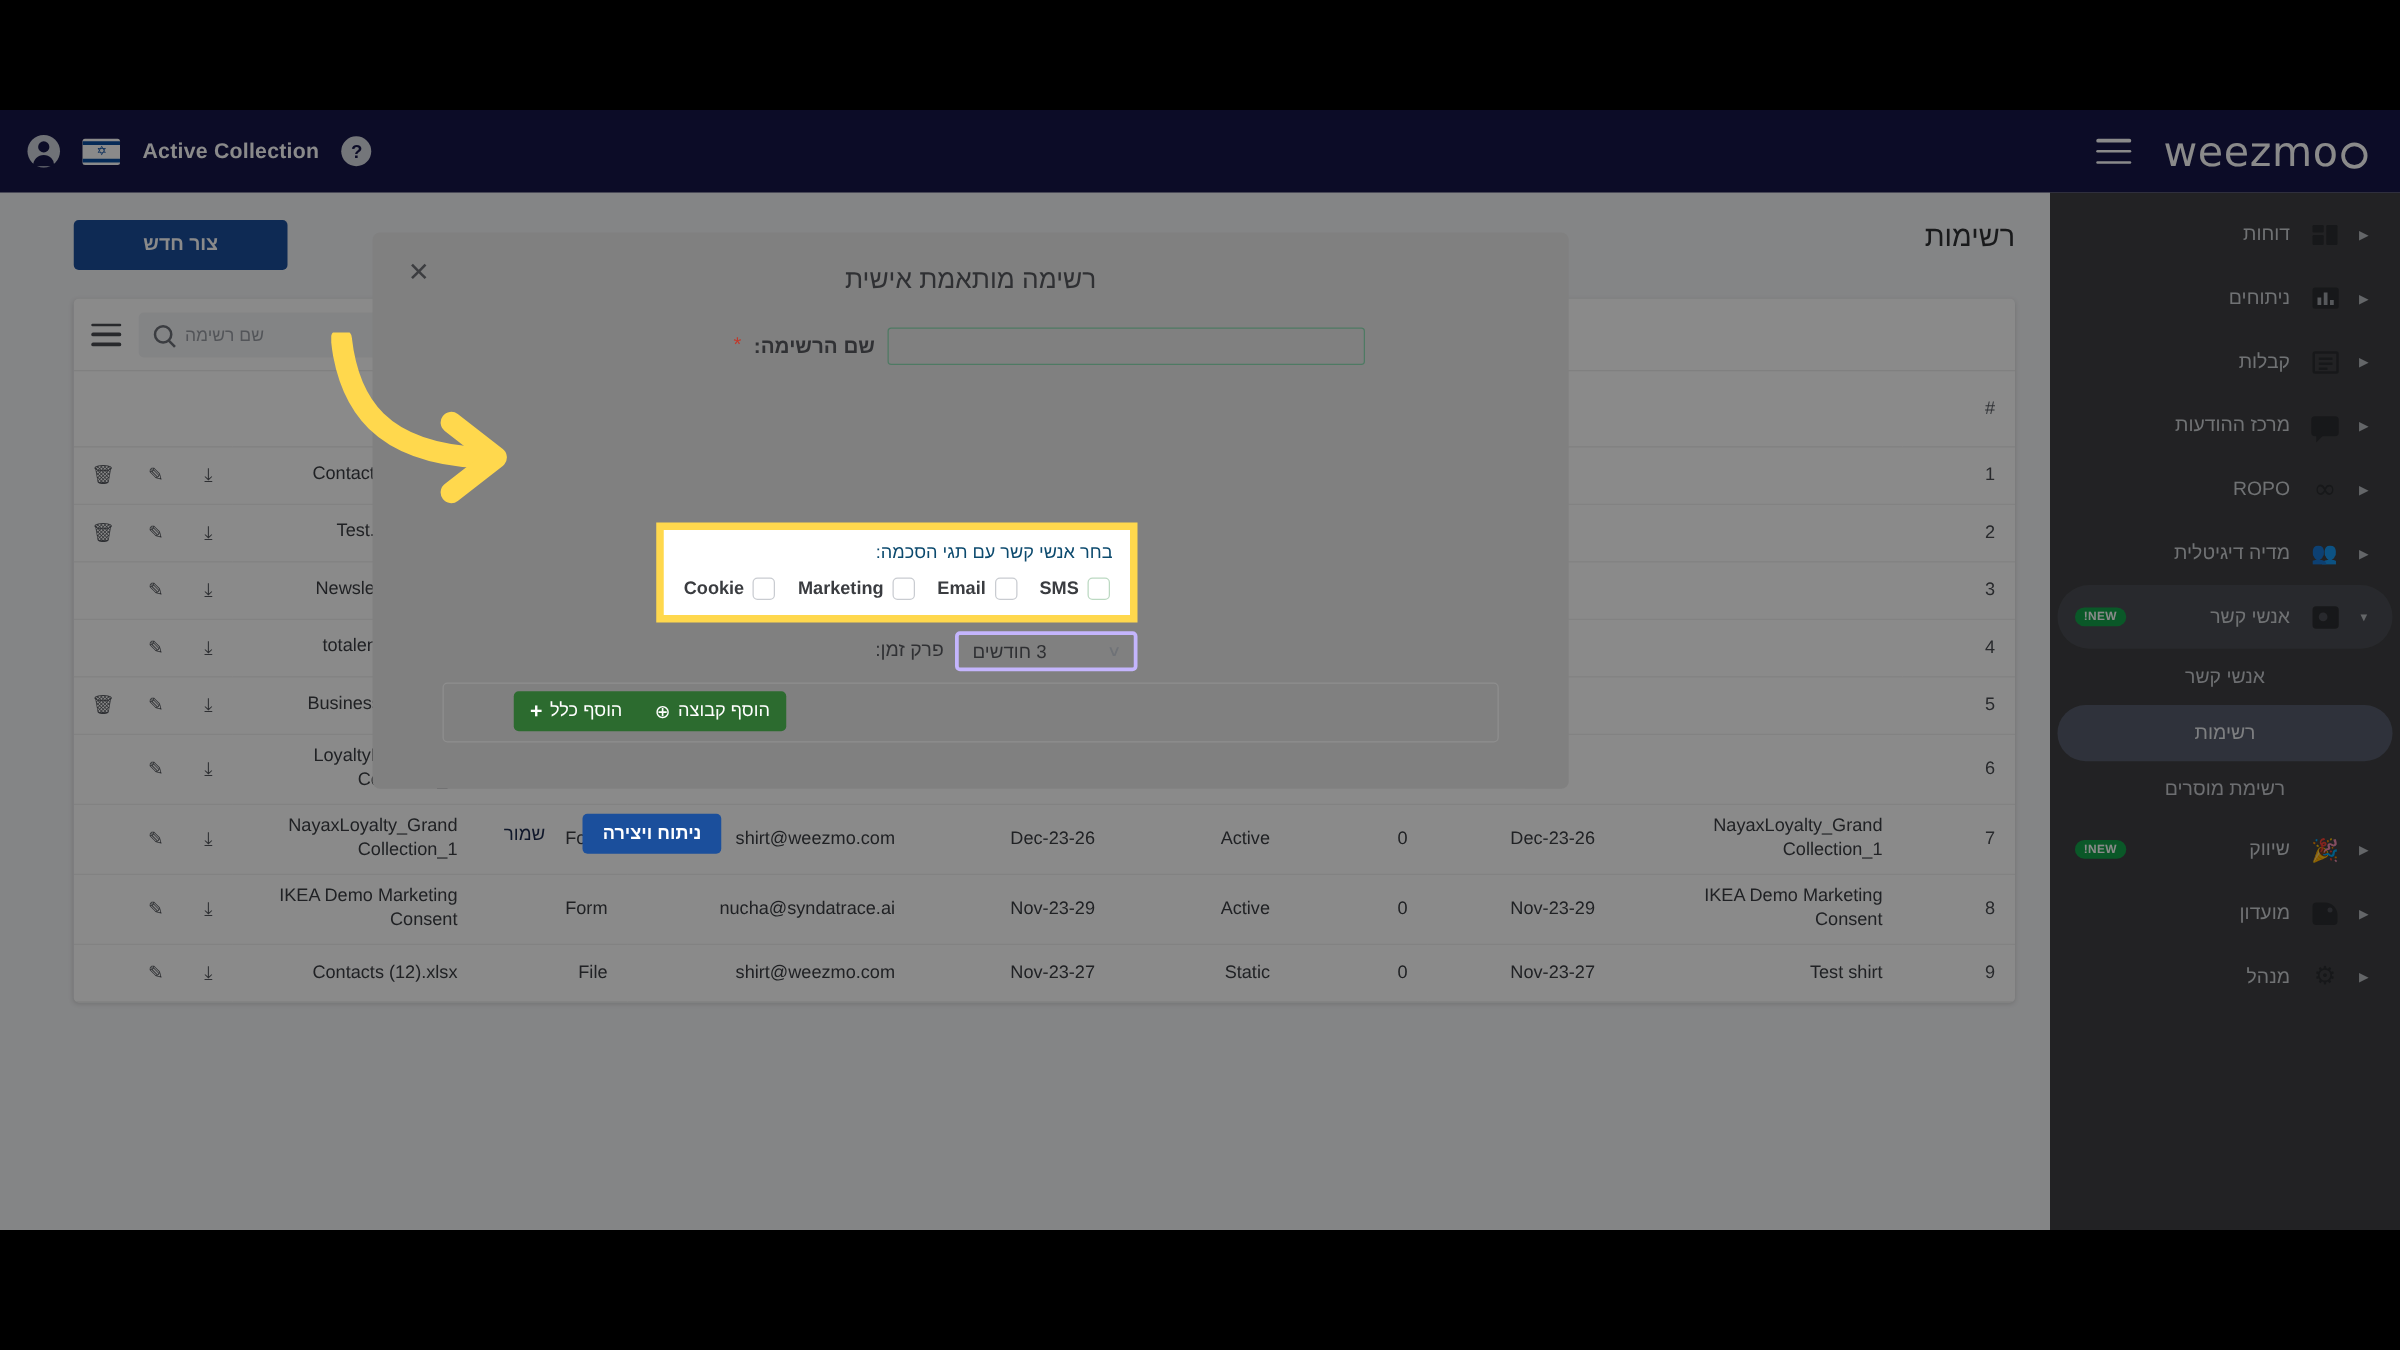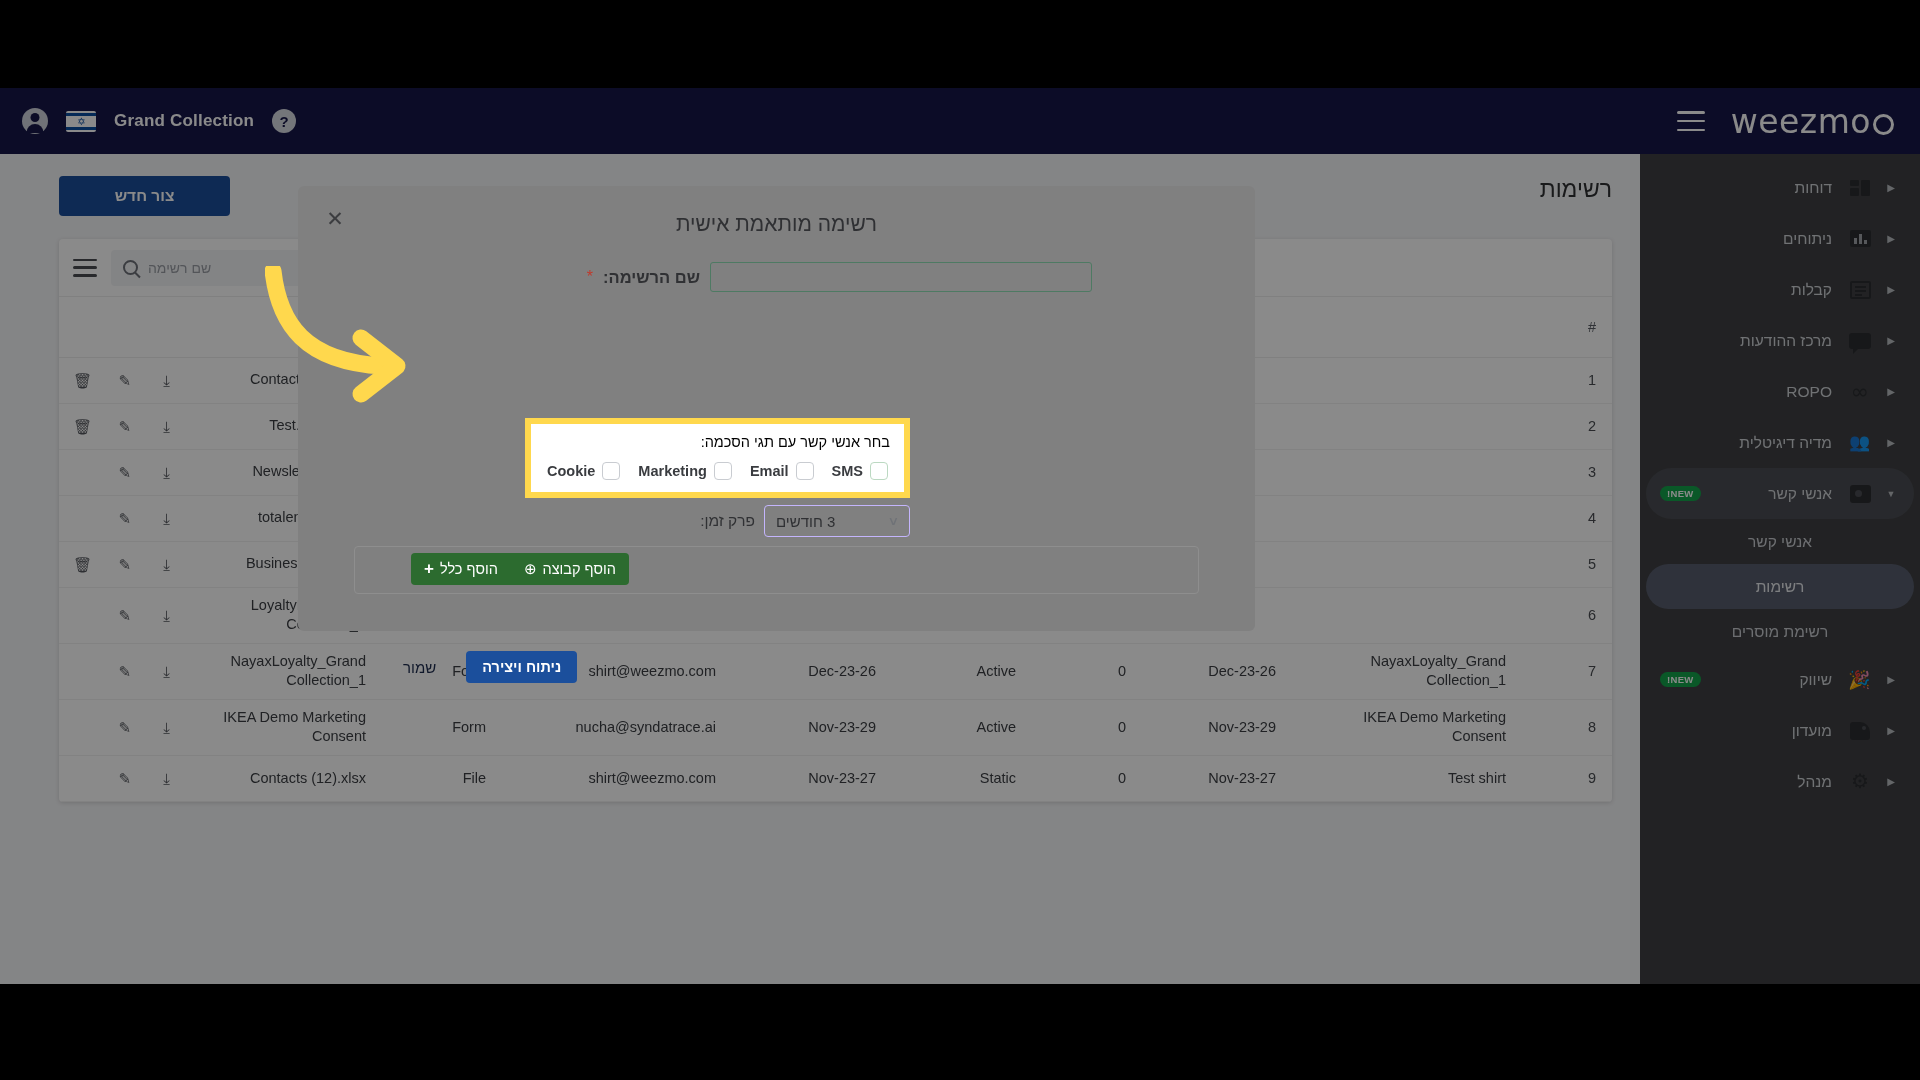"Grand Collection" div.tb-title { text: Grand -> Active }
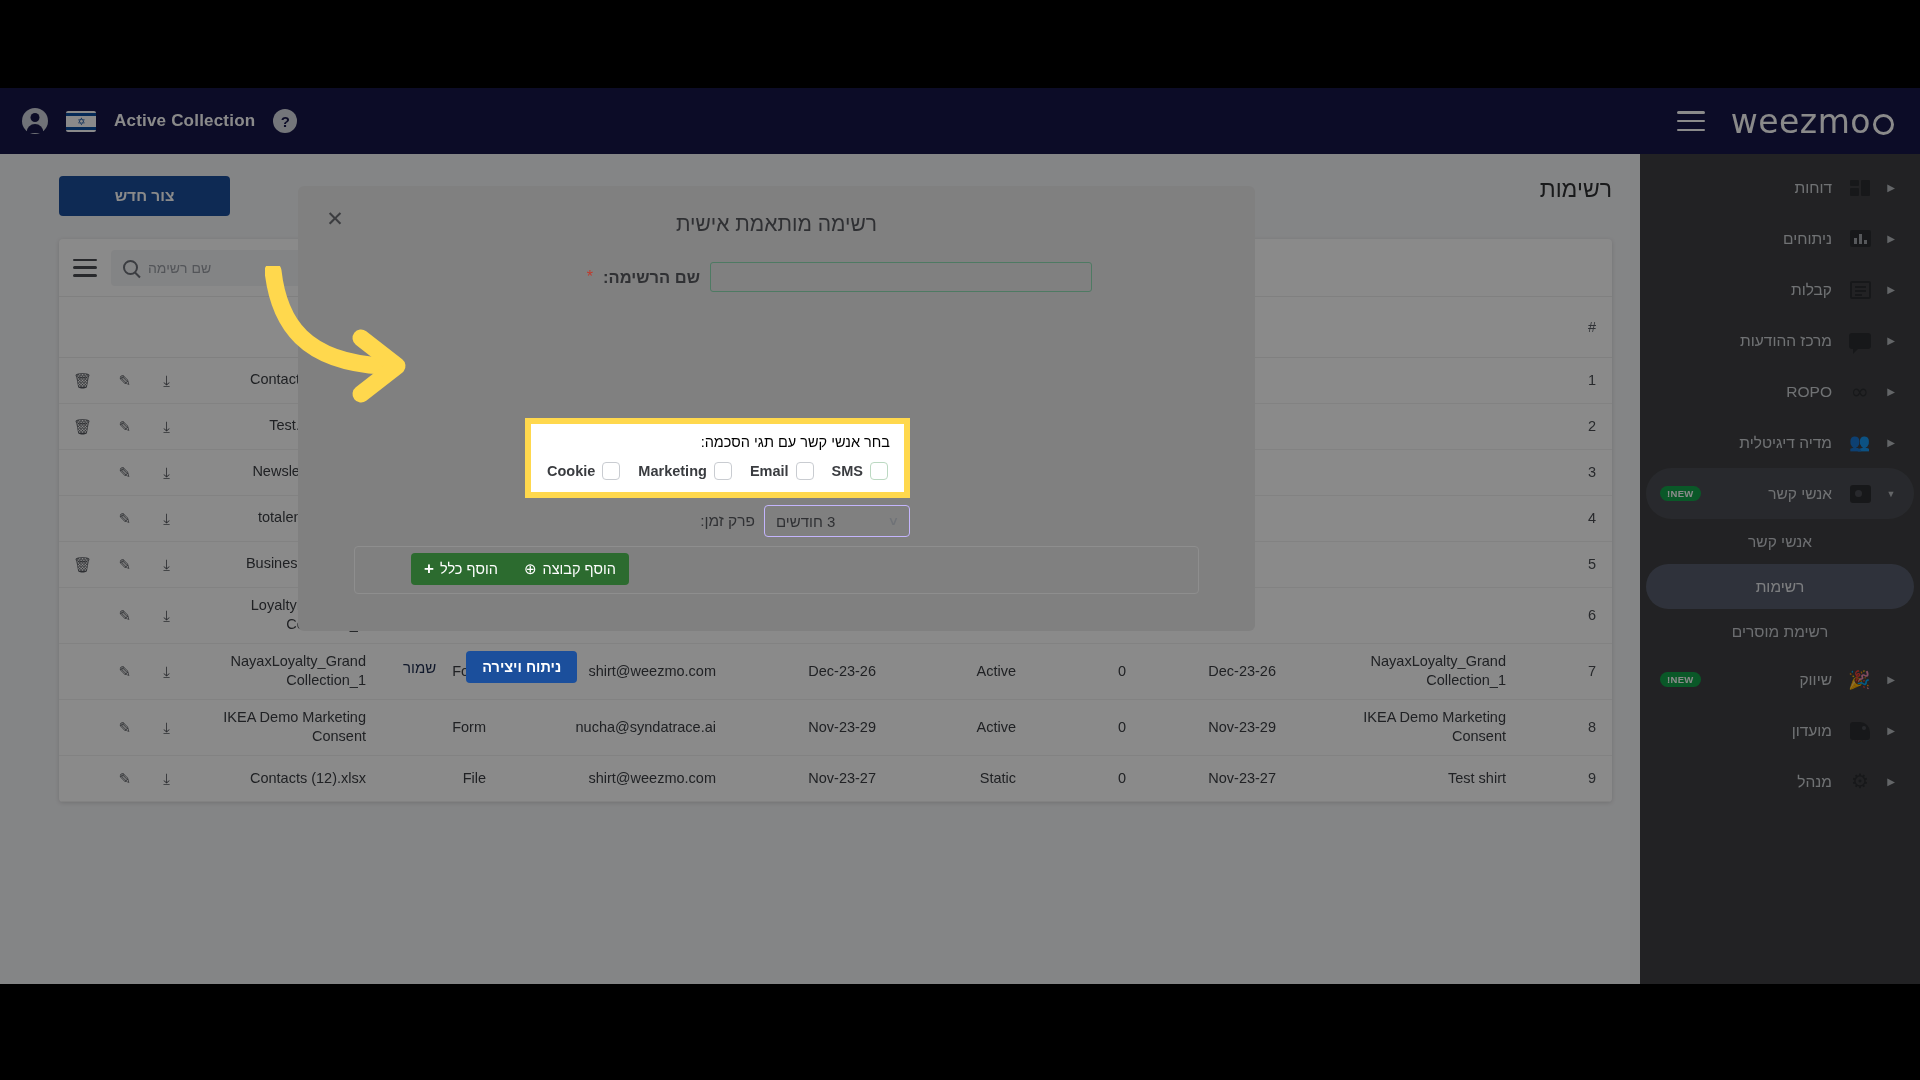"בחר אנשי קשר עם תגי" .consent-title { color: #000000 -> #0c4a6e }
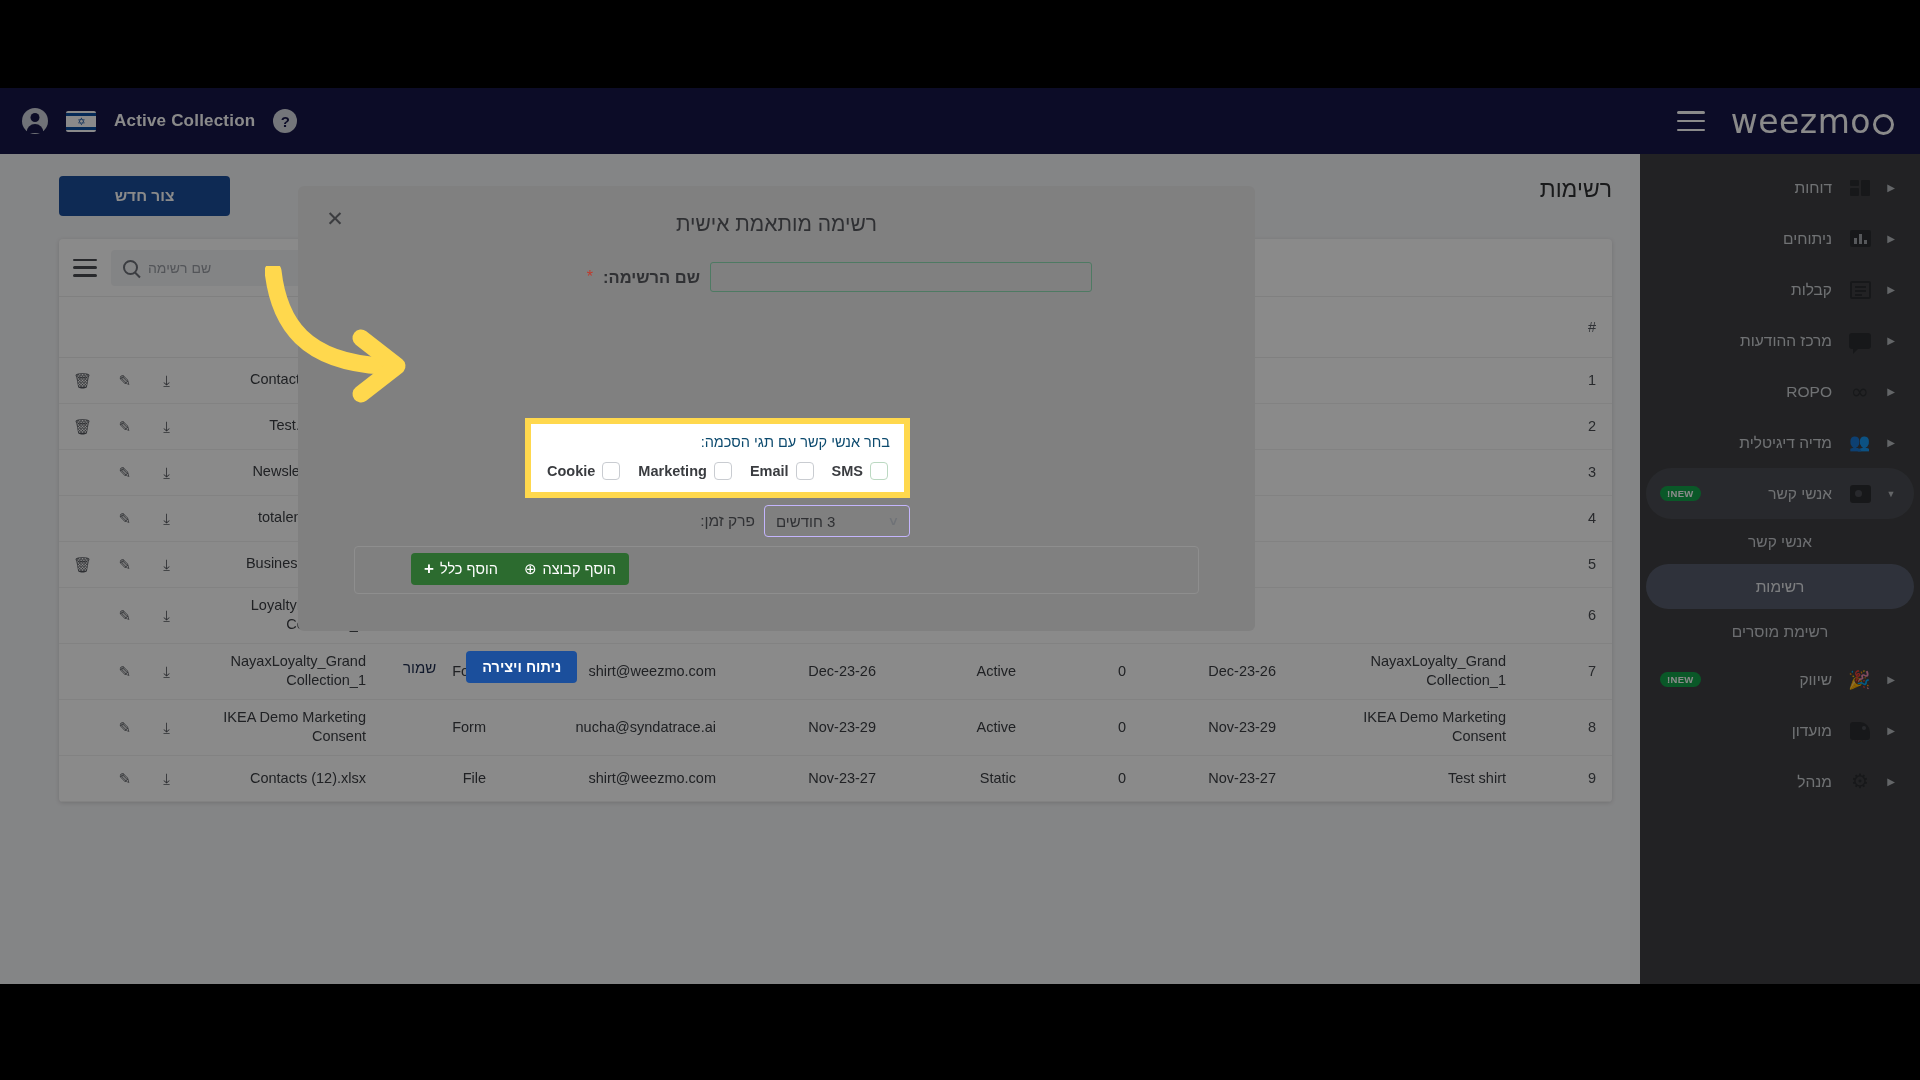"3 חודשים" .m-sel { border: 1px solid #c4b5fd -> 3px solid #c4b5fd }
